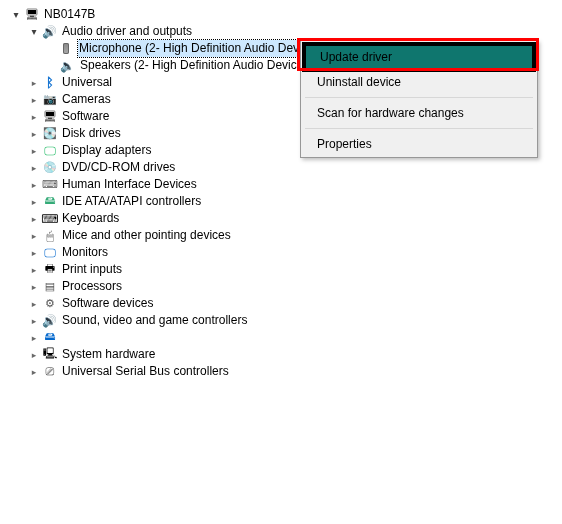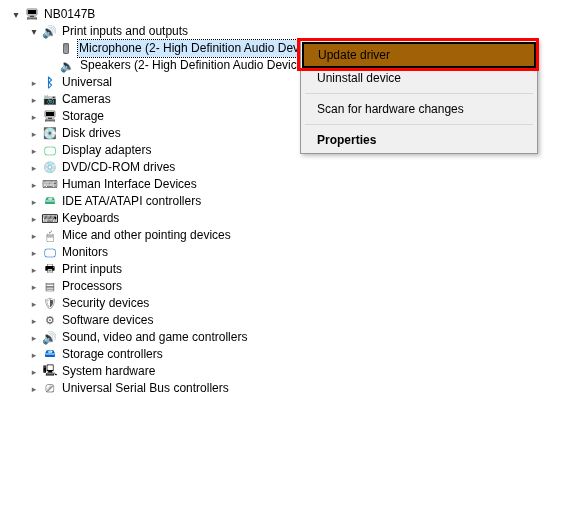"Print inputs and outputs" span.label { text: Print inputs -> Audio driver }
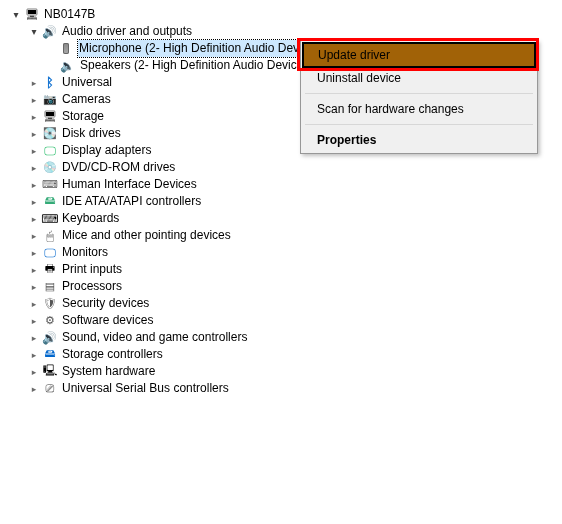"Update driver" .ctxitem.hover { background: #a16207 -> #0f766e; border: 2px solid #000000 -> 4px solid #000000 }
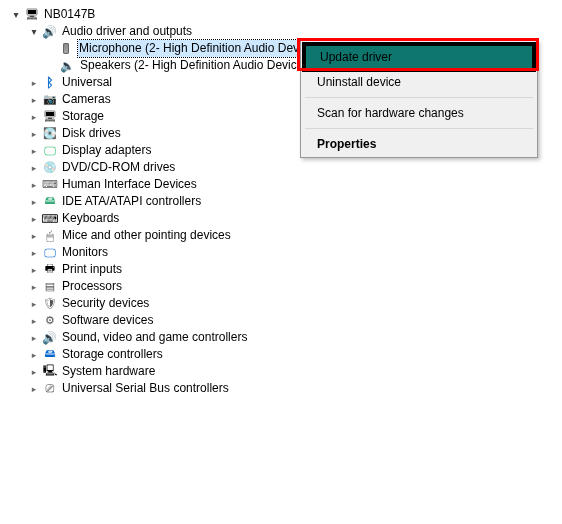"Storage" span.label { text: Storage -> Software }
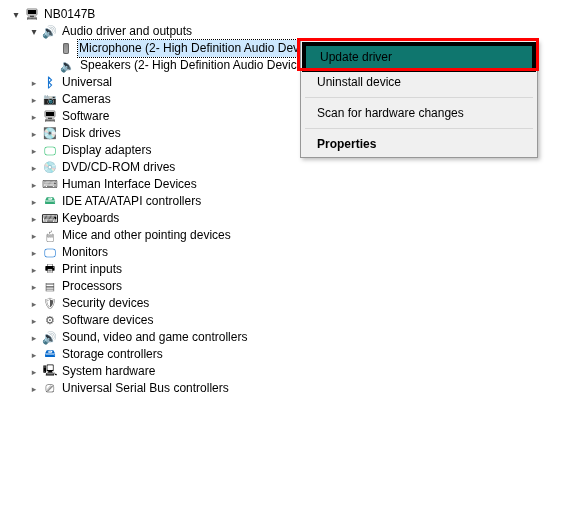"Properties" .ctxitem.bold { font-weight: 700 -> 400 }
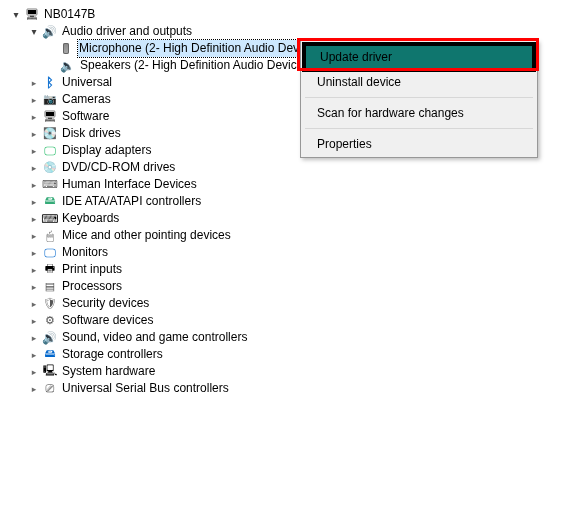"Security devices" div.row { html: <div> <span></span> <span></span> <span>Security devices</span> </div> -> none }
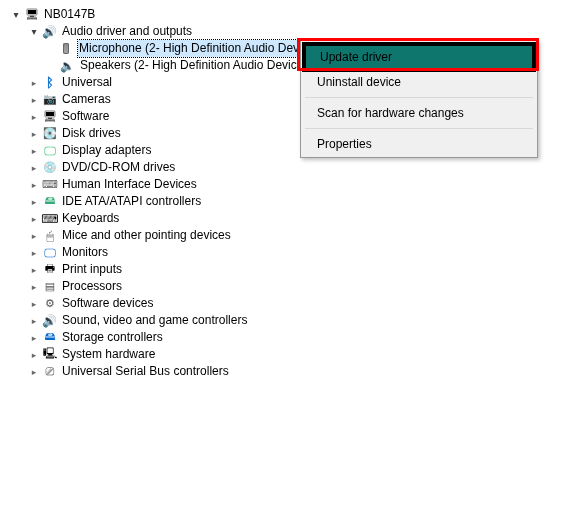"Storage controllers" span.label { html: <span>Storage controllers</span> -> none }
